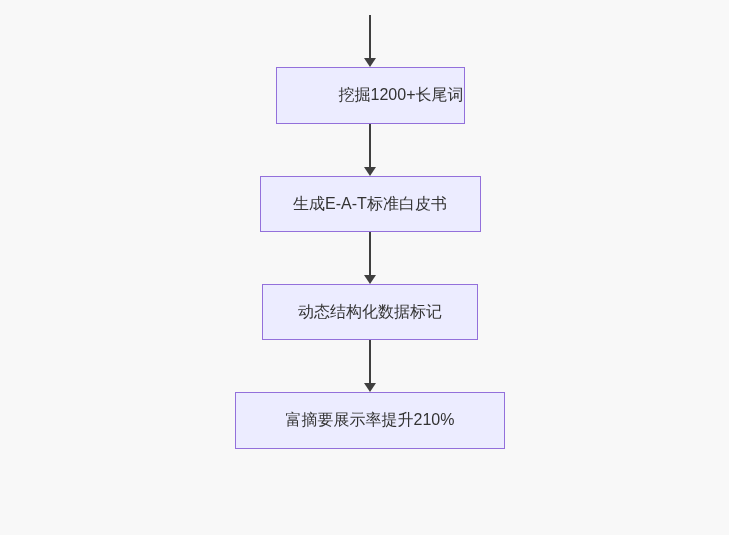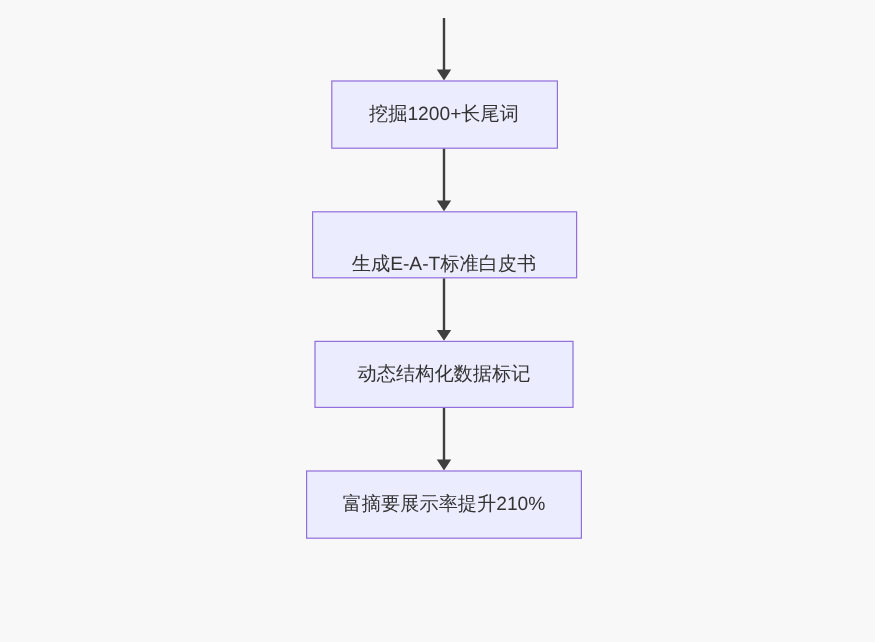"挖掘1200+长尾词" .node.n2 { justify-content: none -> flex-end }
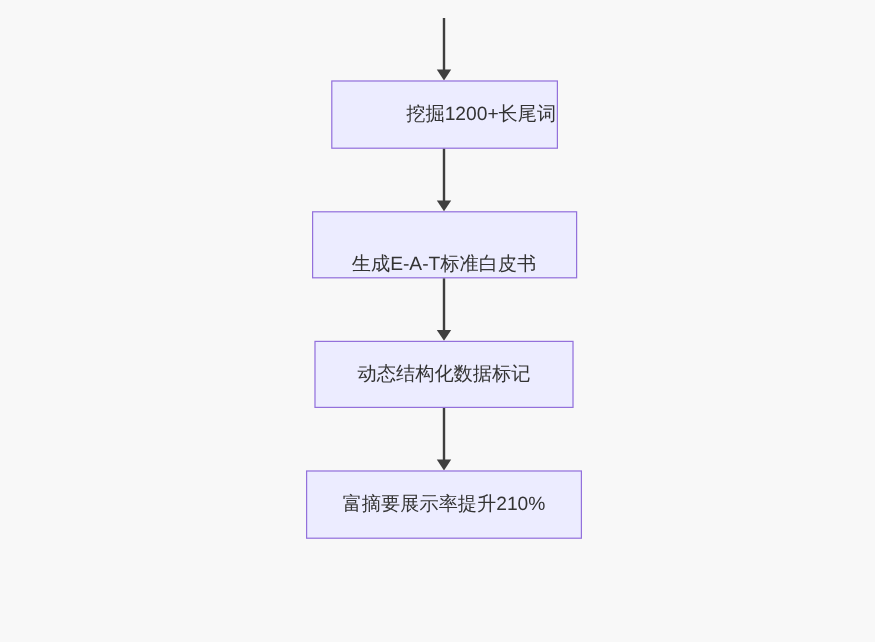"生成E-A-T标准白皮书" .node.n3 { align-items: flex-end -> none }
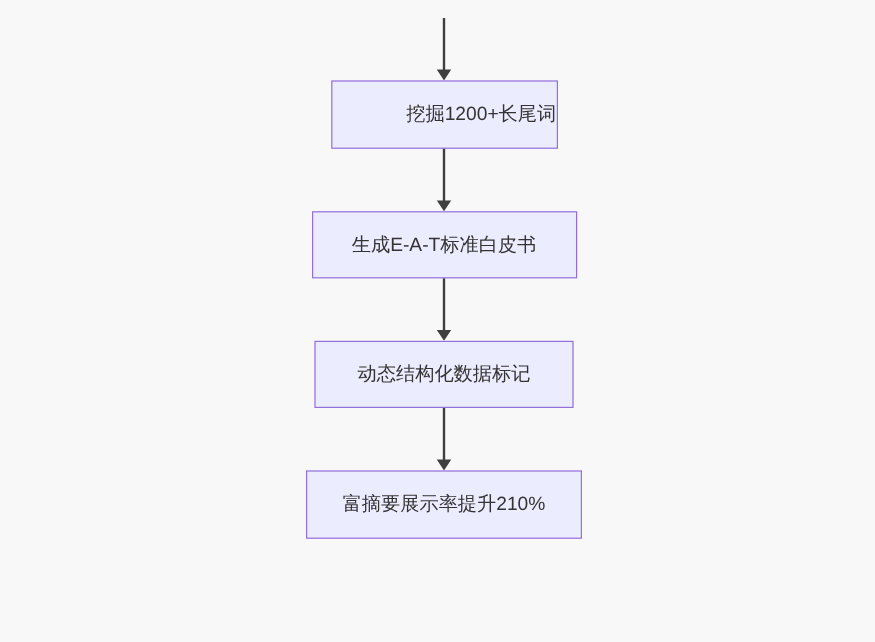"富摘要展示率提升210%" .node.n5 { width: 230px -> 270px }
